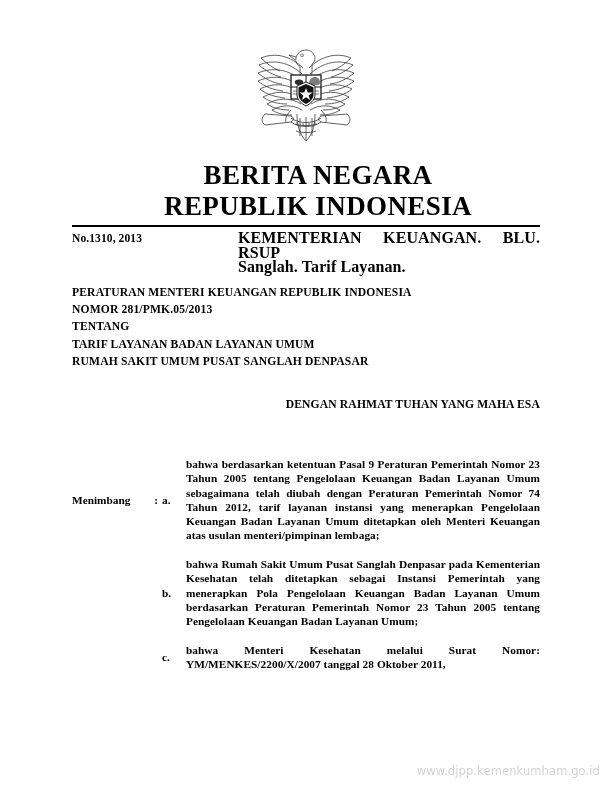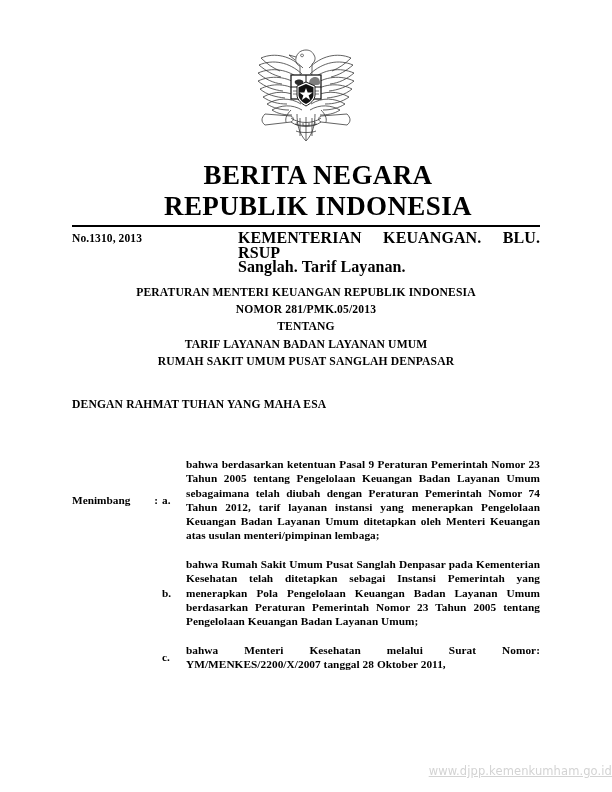"PERATURAN MENTERI KEUANGAN REPUBLIK" #title-block { text-align: center -> left }
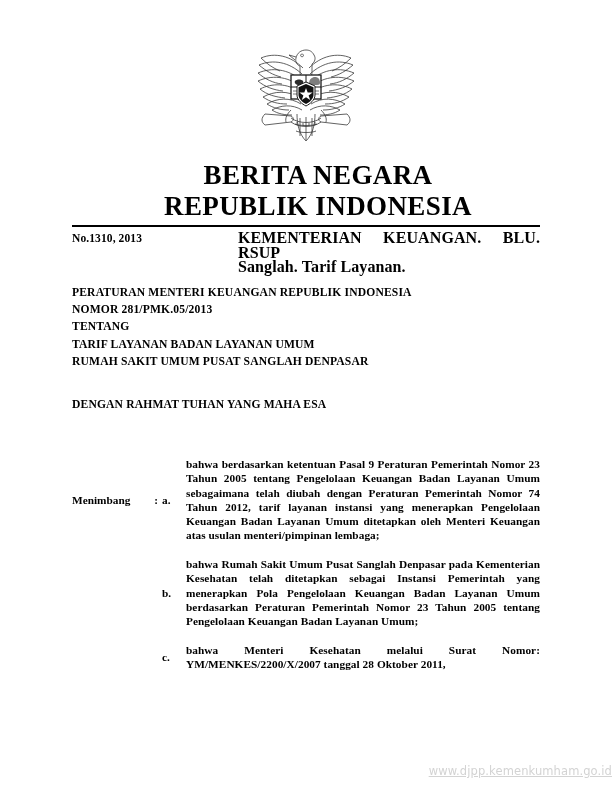"DENGAN RAHMAT TUHAN YANG MAHA" #invocation-block { text-align: left -> right }
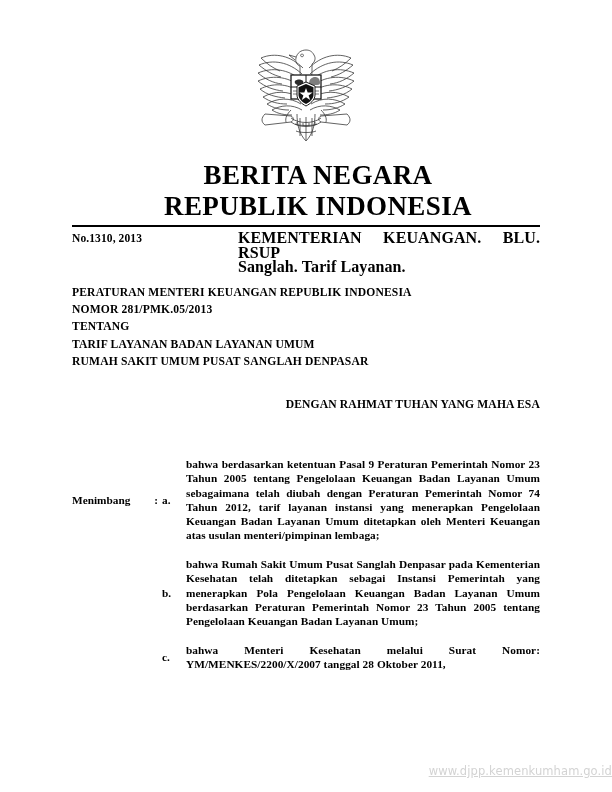"www.djpp.kemenkumham.go.id" #footer-watermark { padding-left: 12px -> none; text-decoration: underline -> none }
